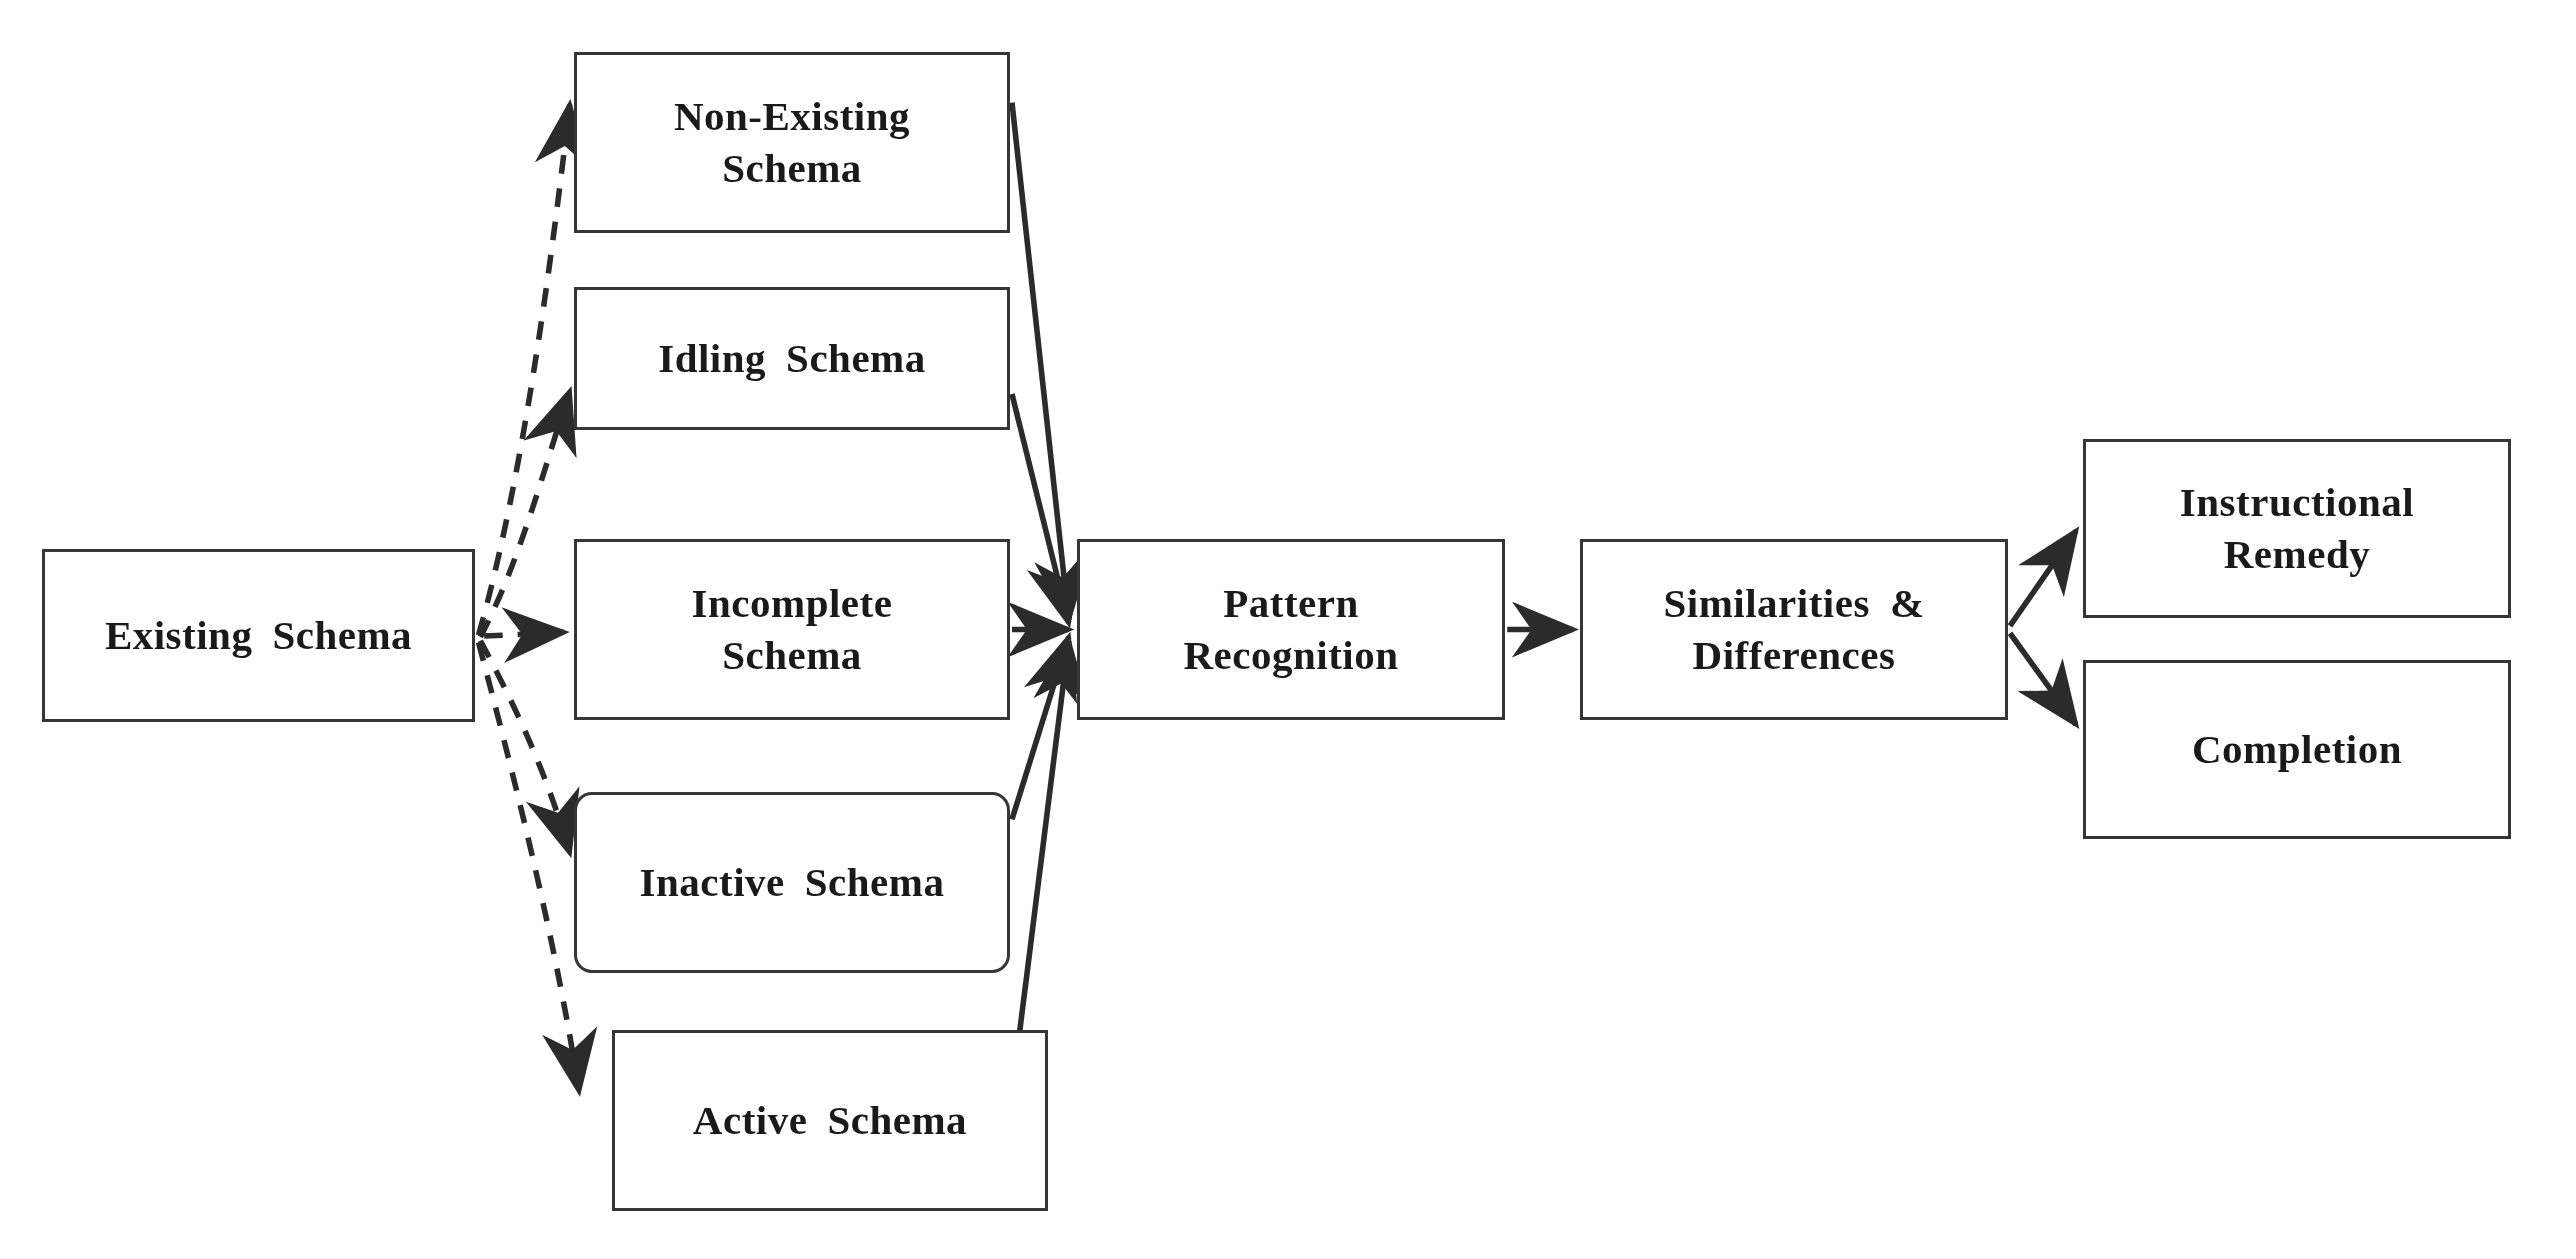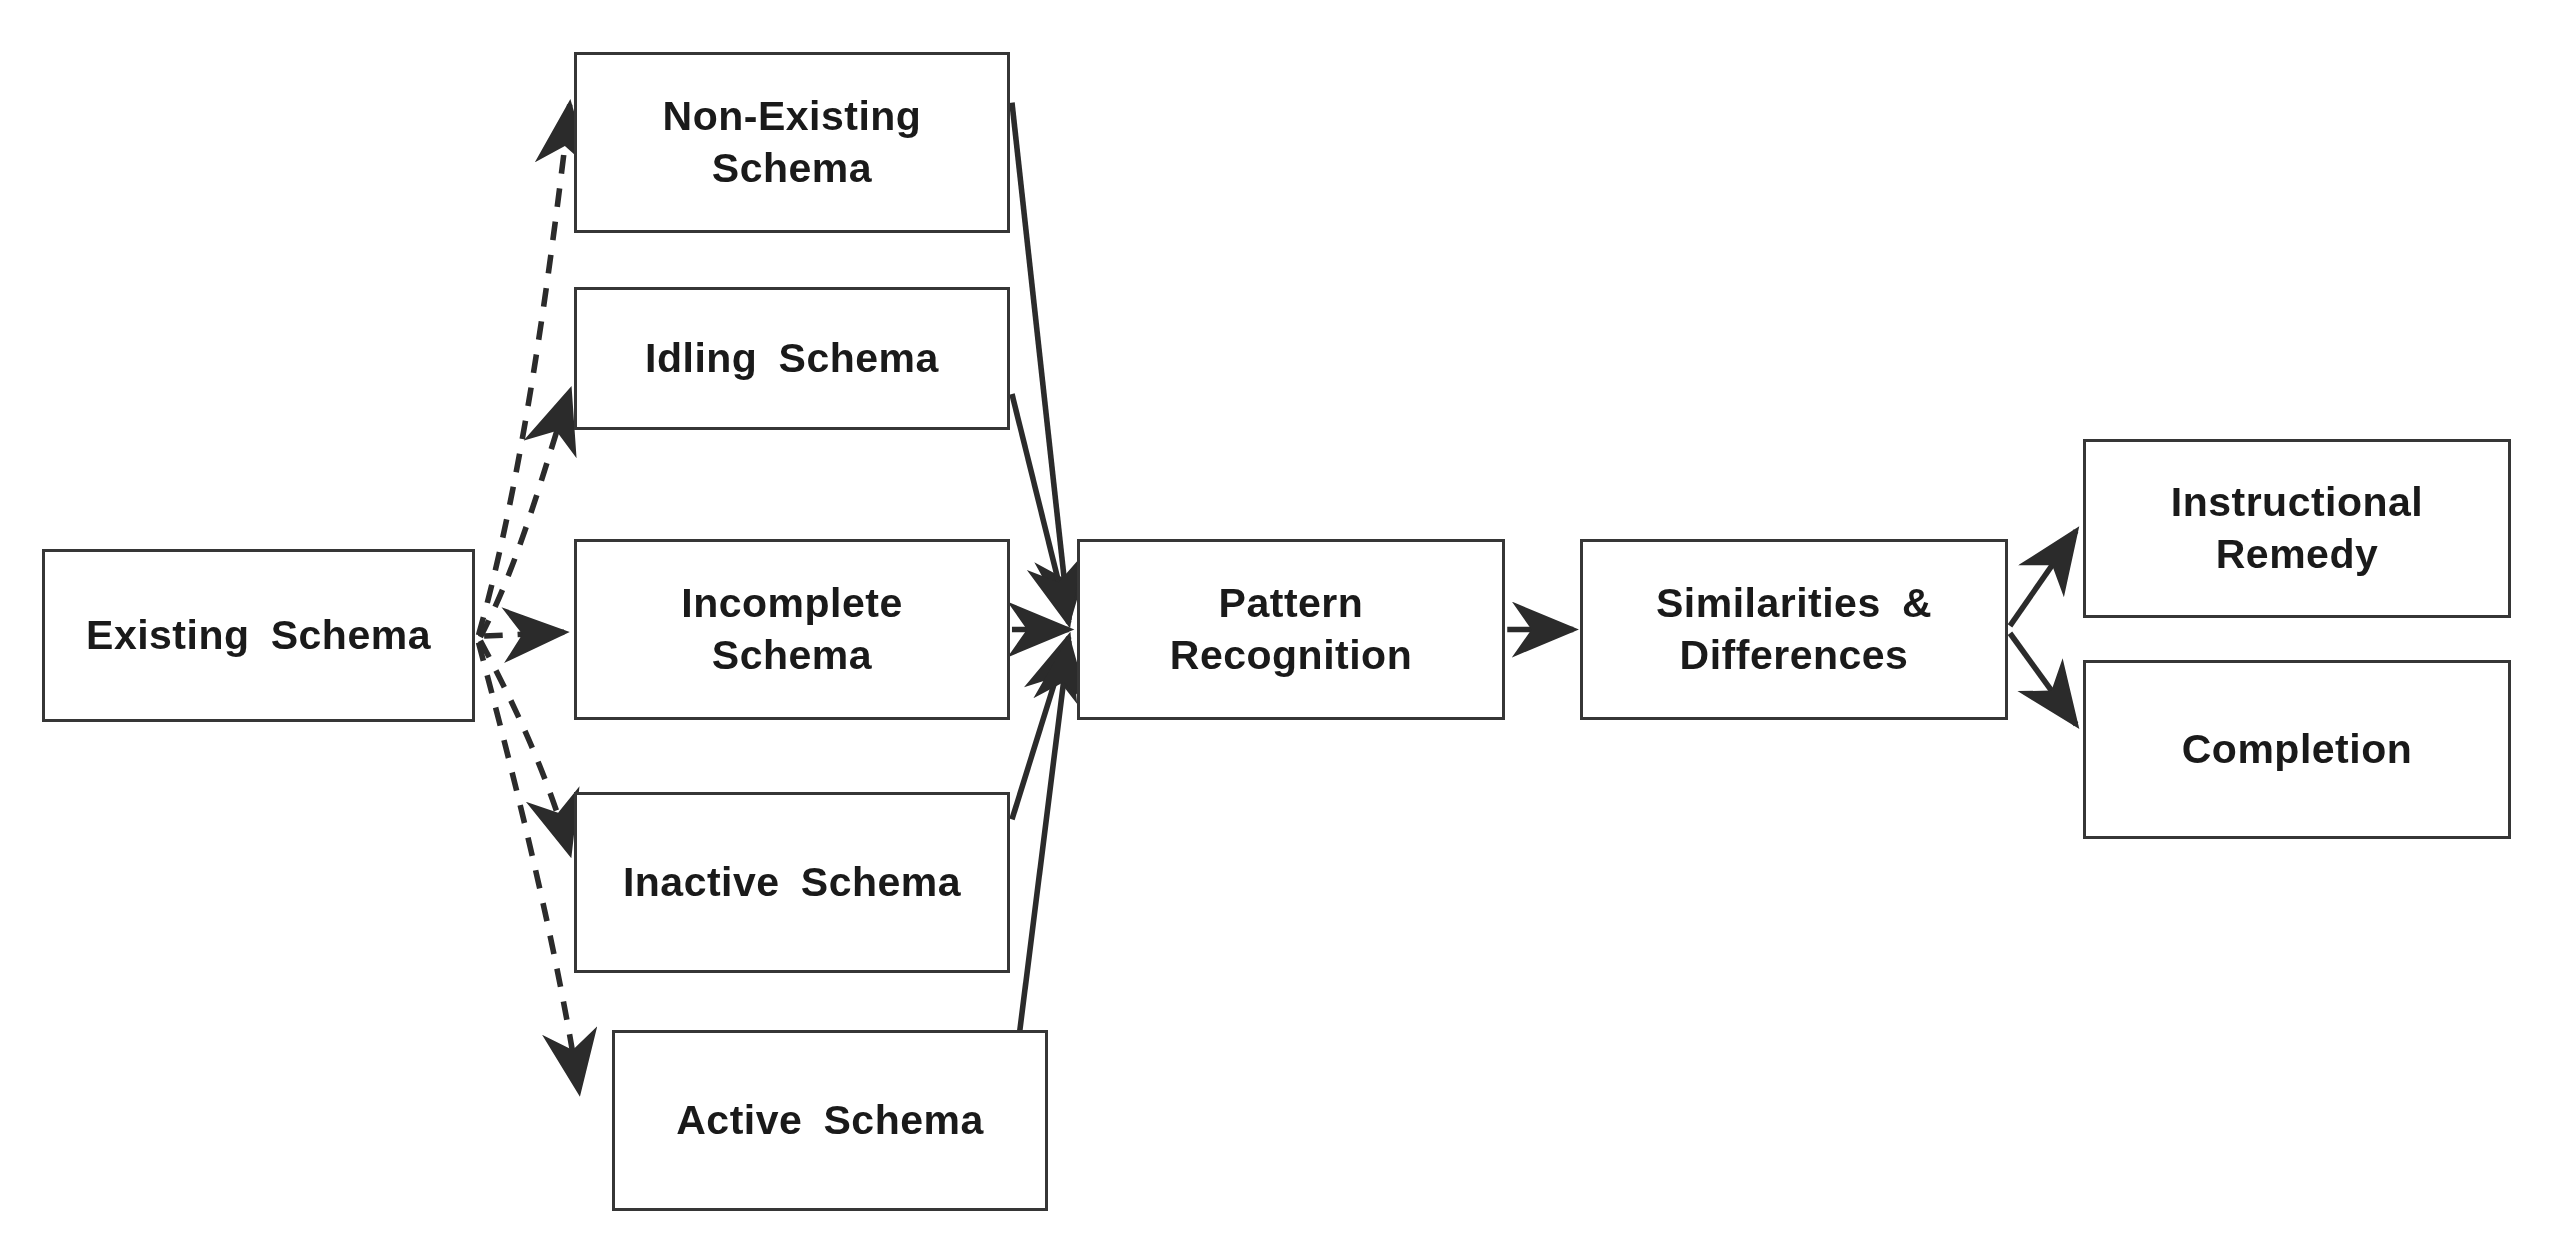"Non-Existing" .node-label { font-family: Liberation Sans, sans-serif -> Liberation Serif, serif }
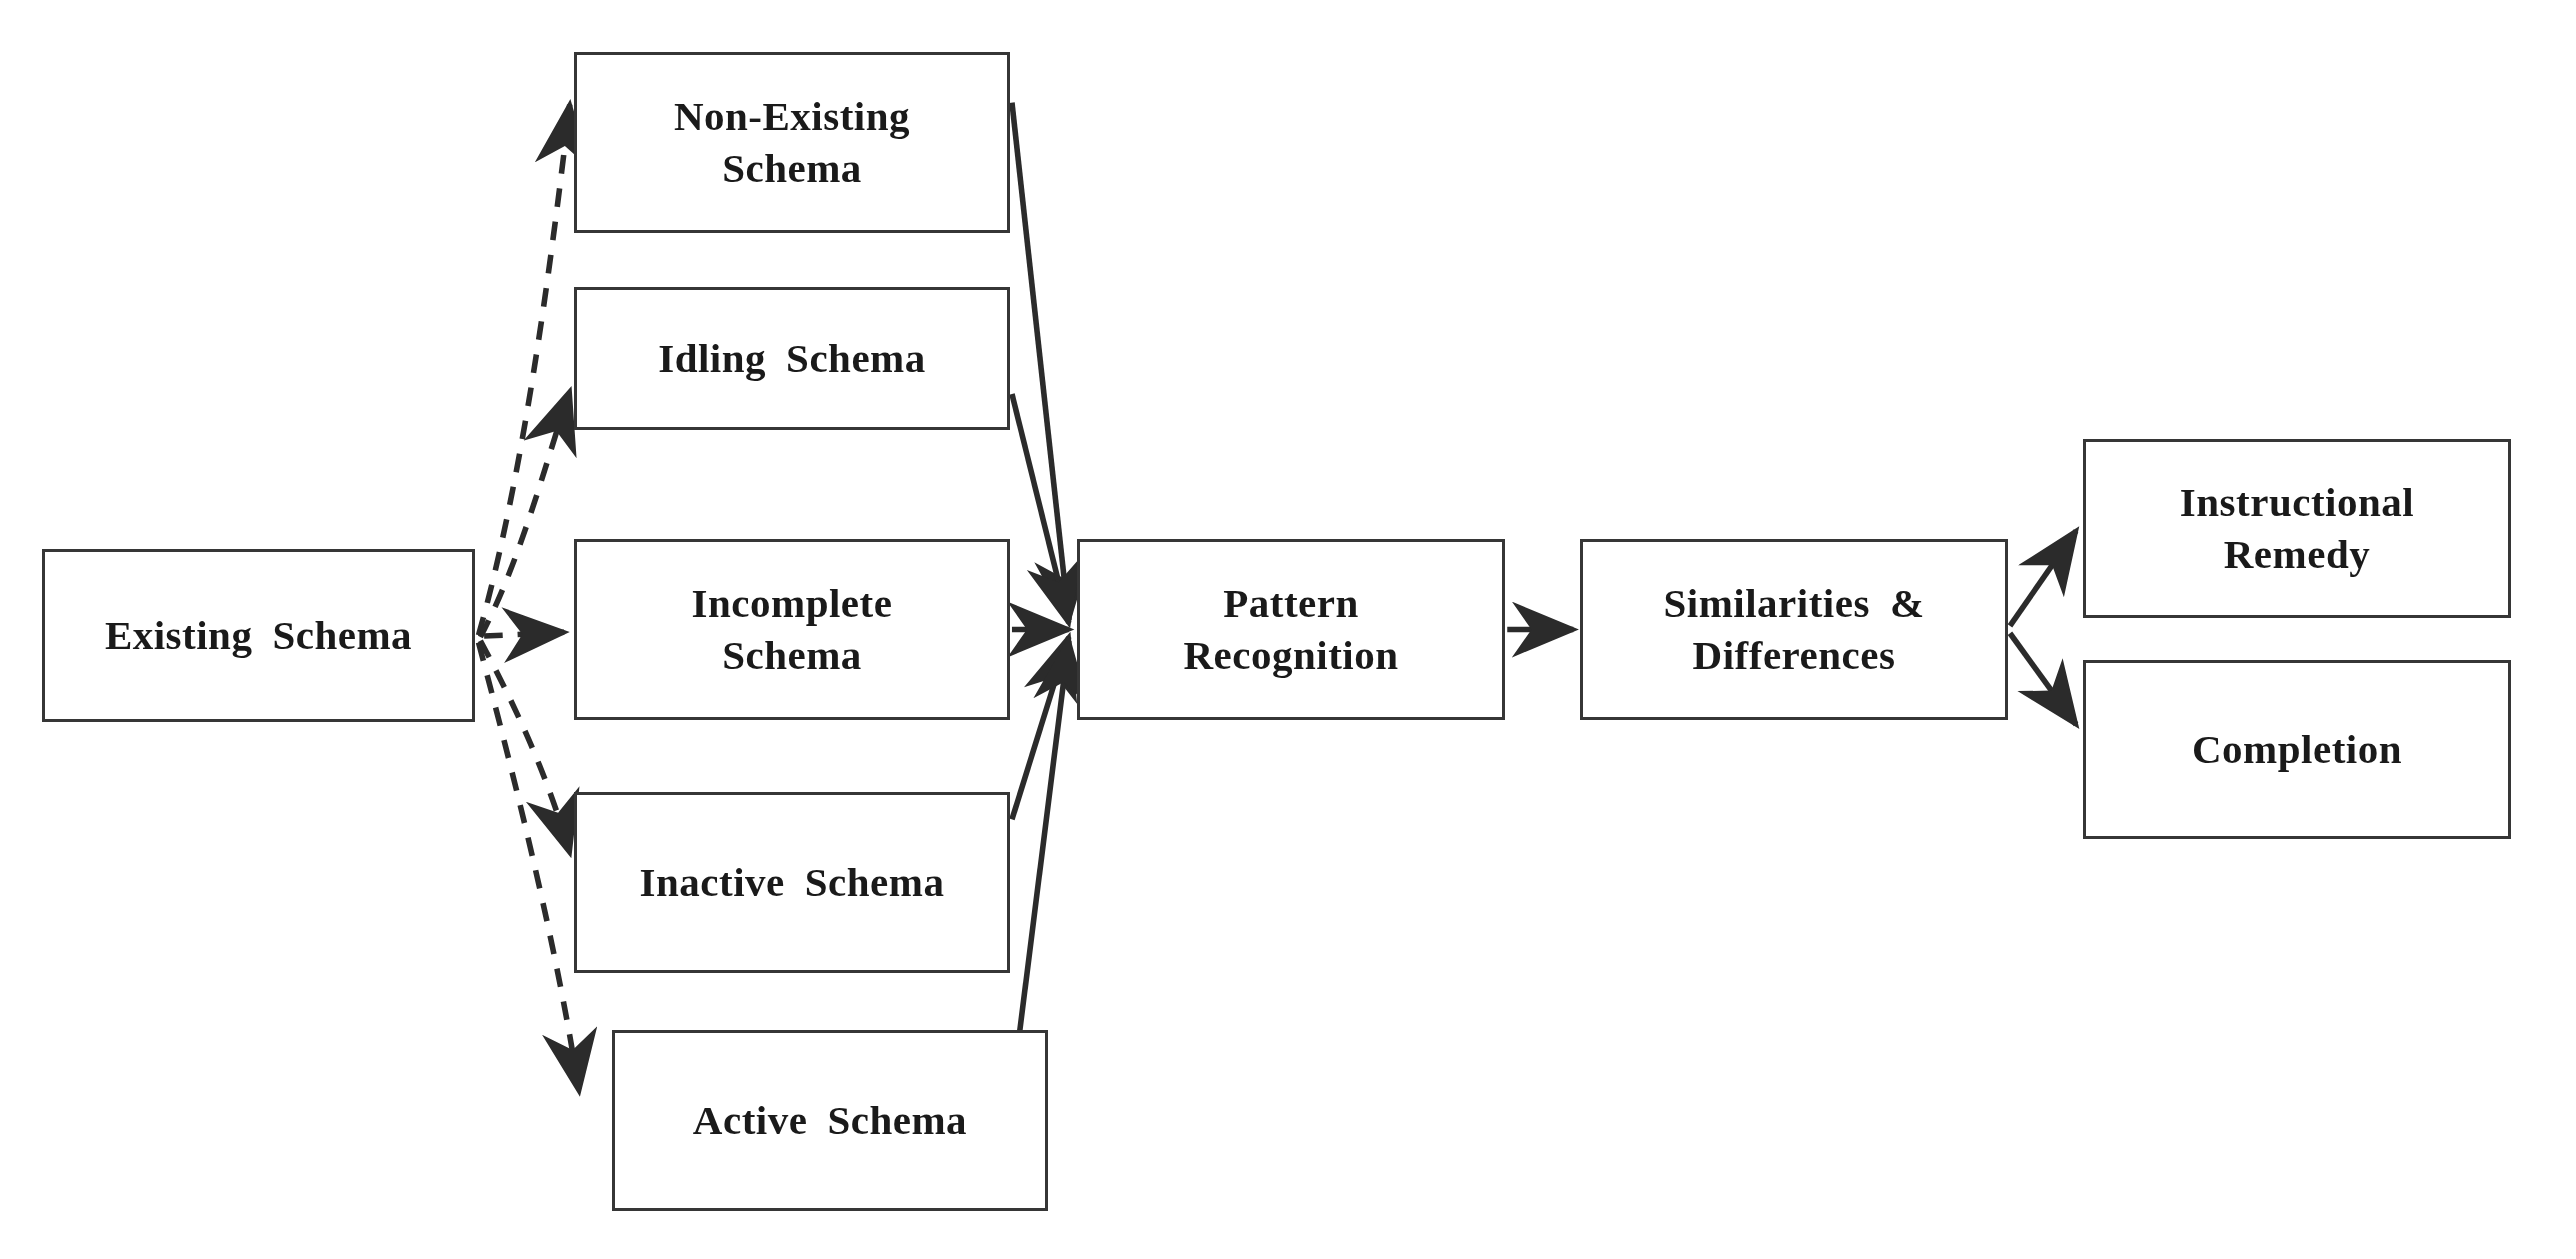"Inactive Schema" div.node { border-radius: none -> 18px }
